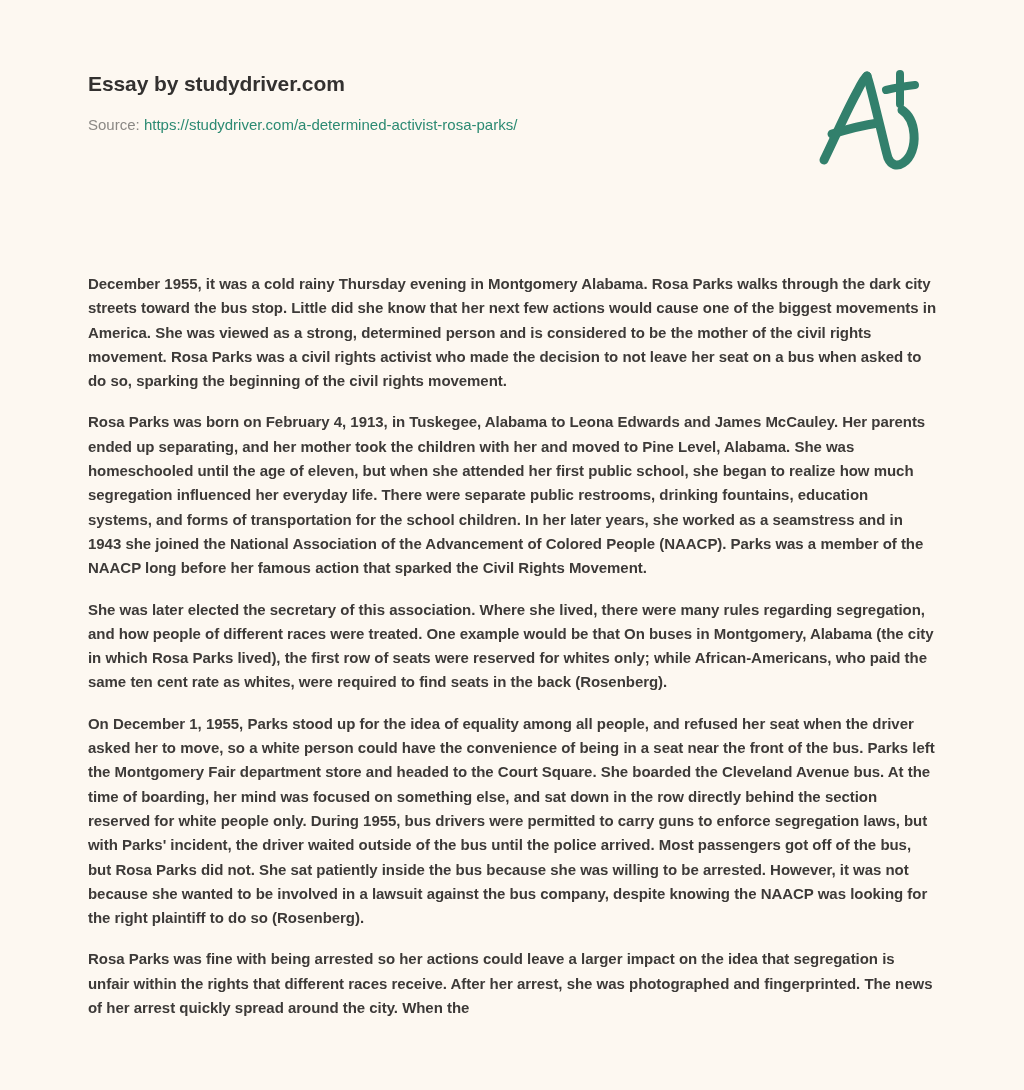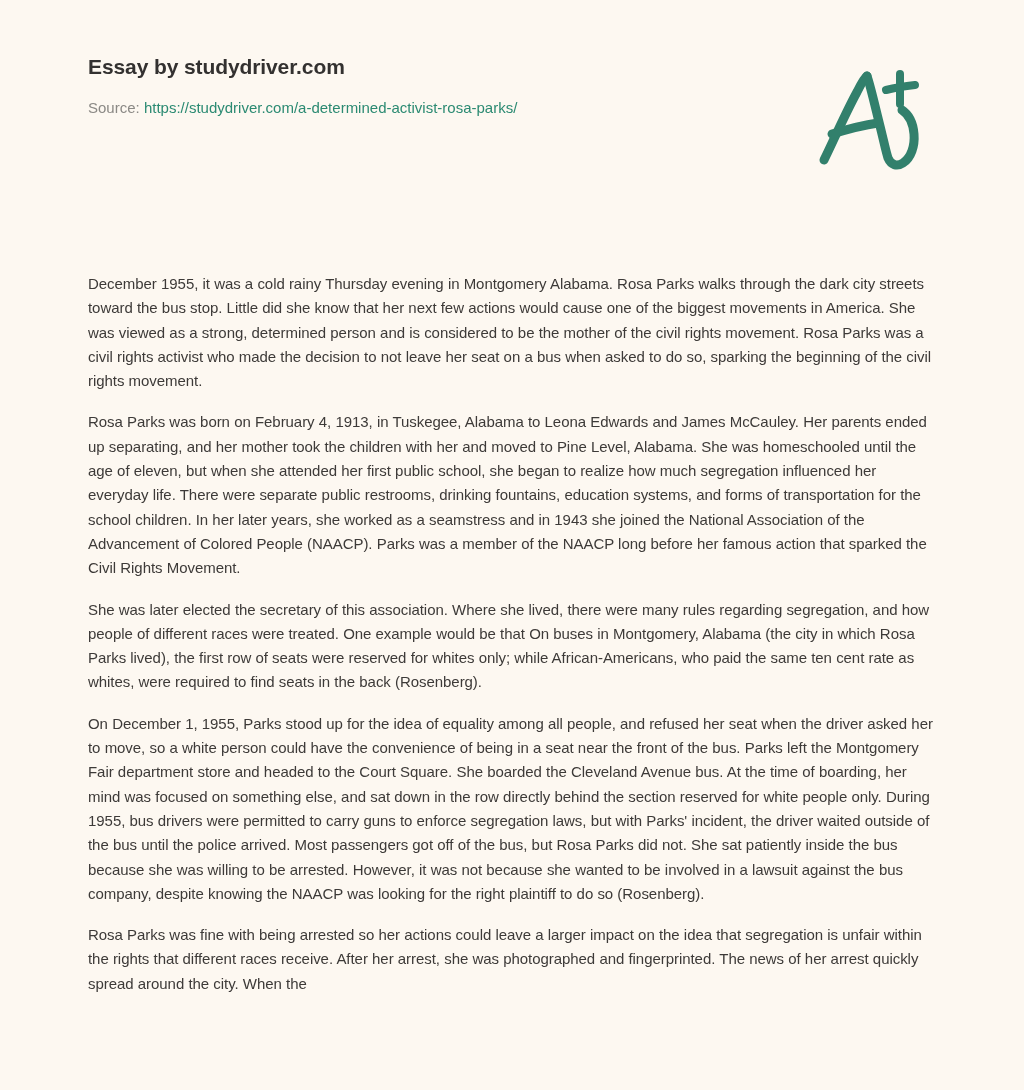"Essay by studydriver.com" .brand-block { top: 54px -> 71px }
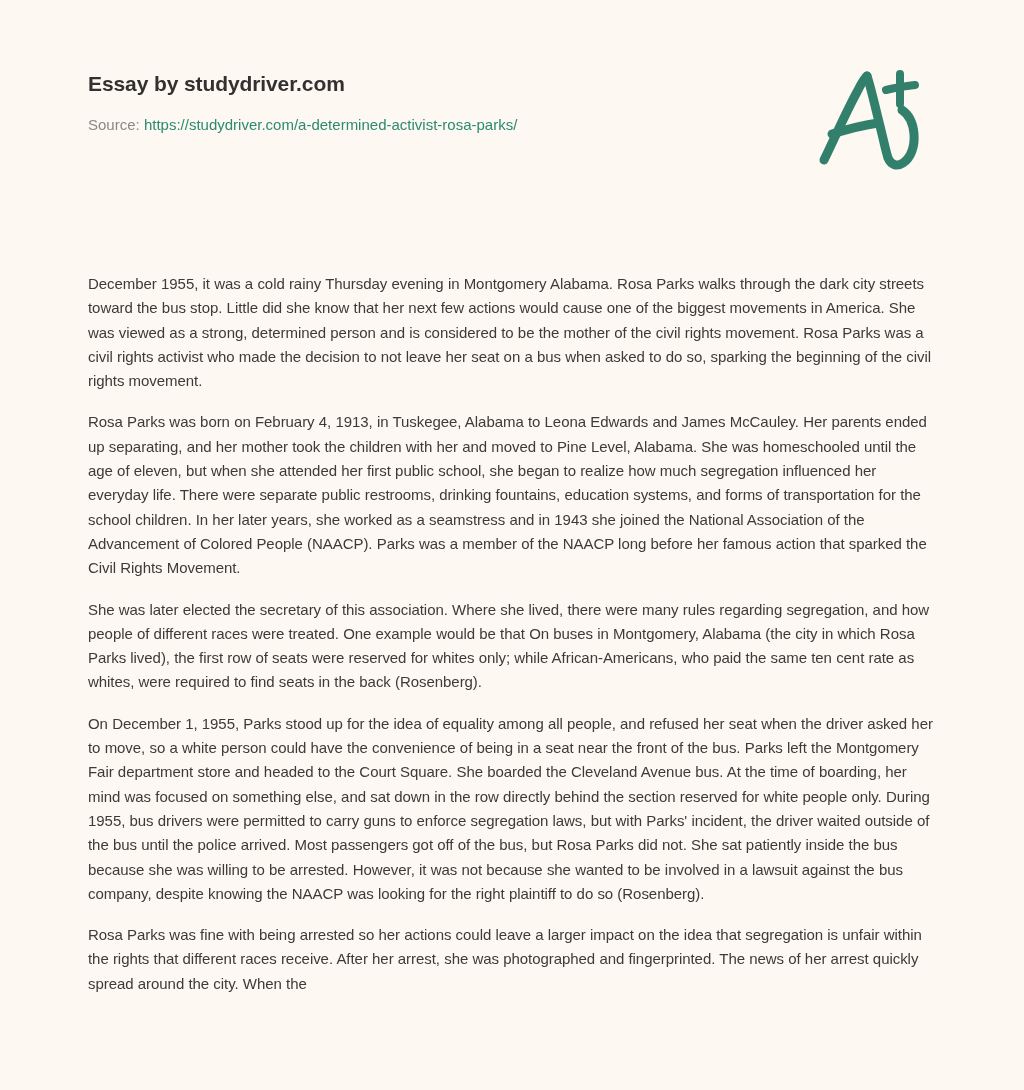"December 1955, it was a" .article-body p { font-weight: none -> bold }
